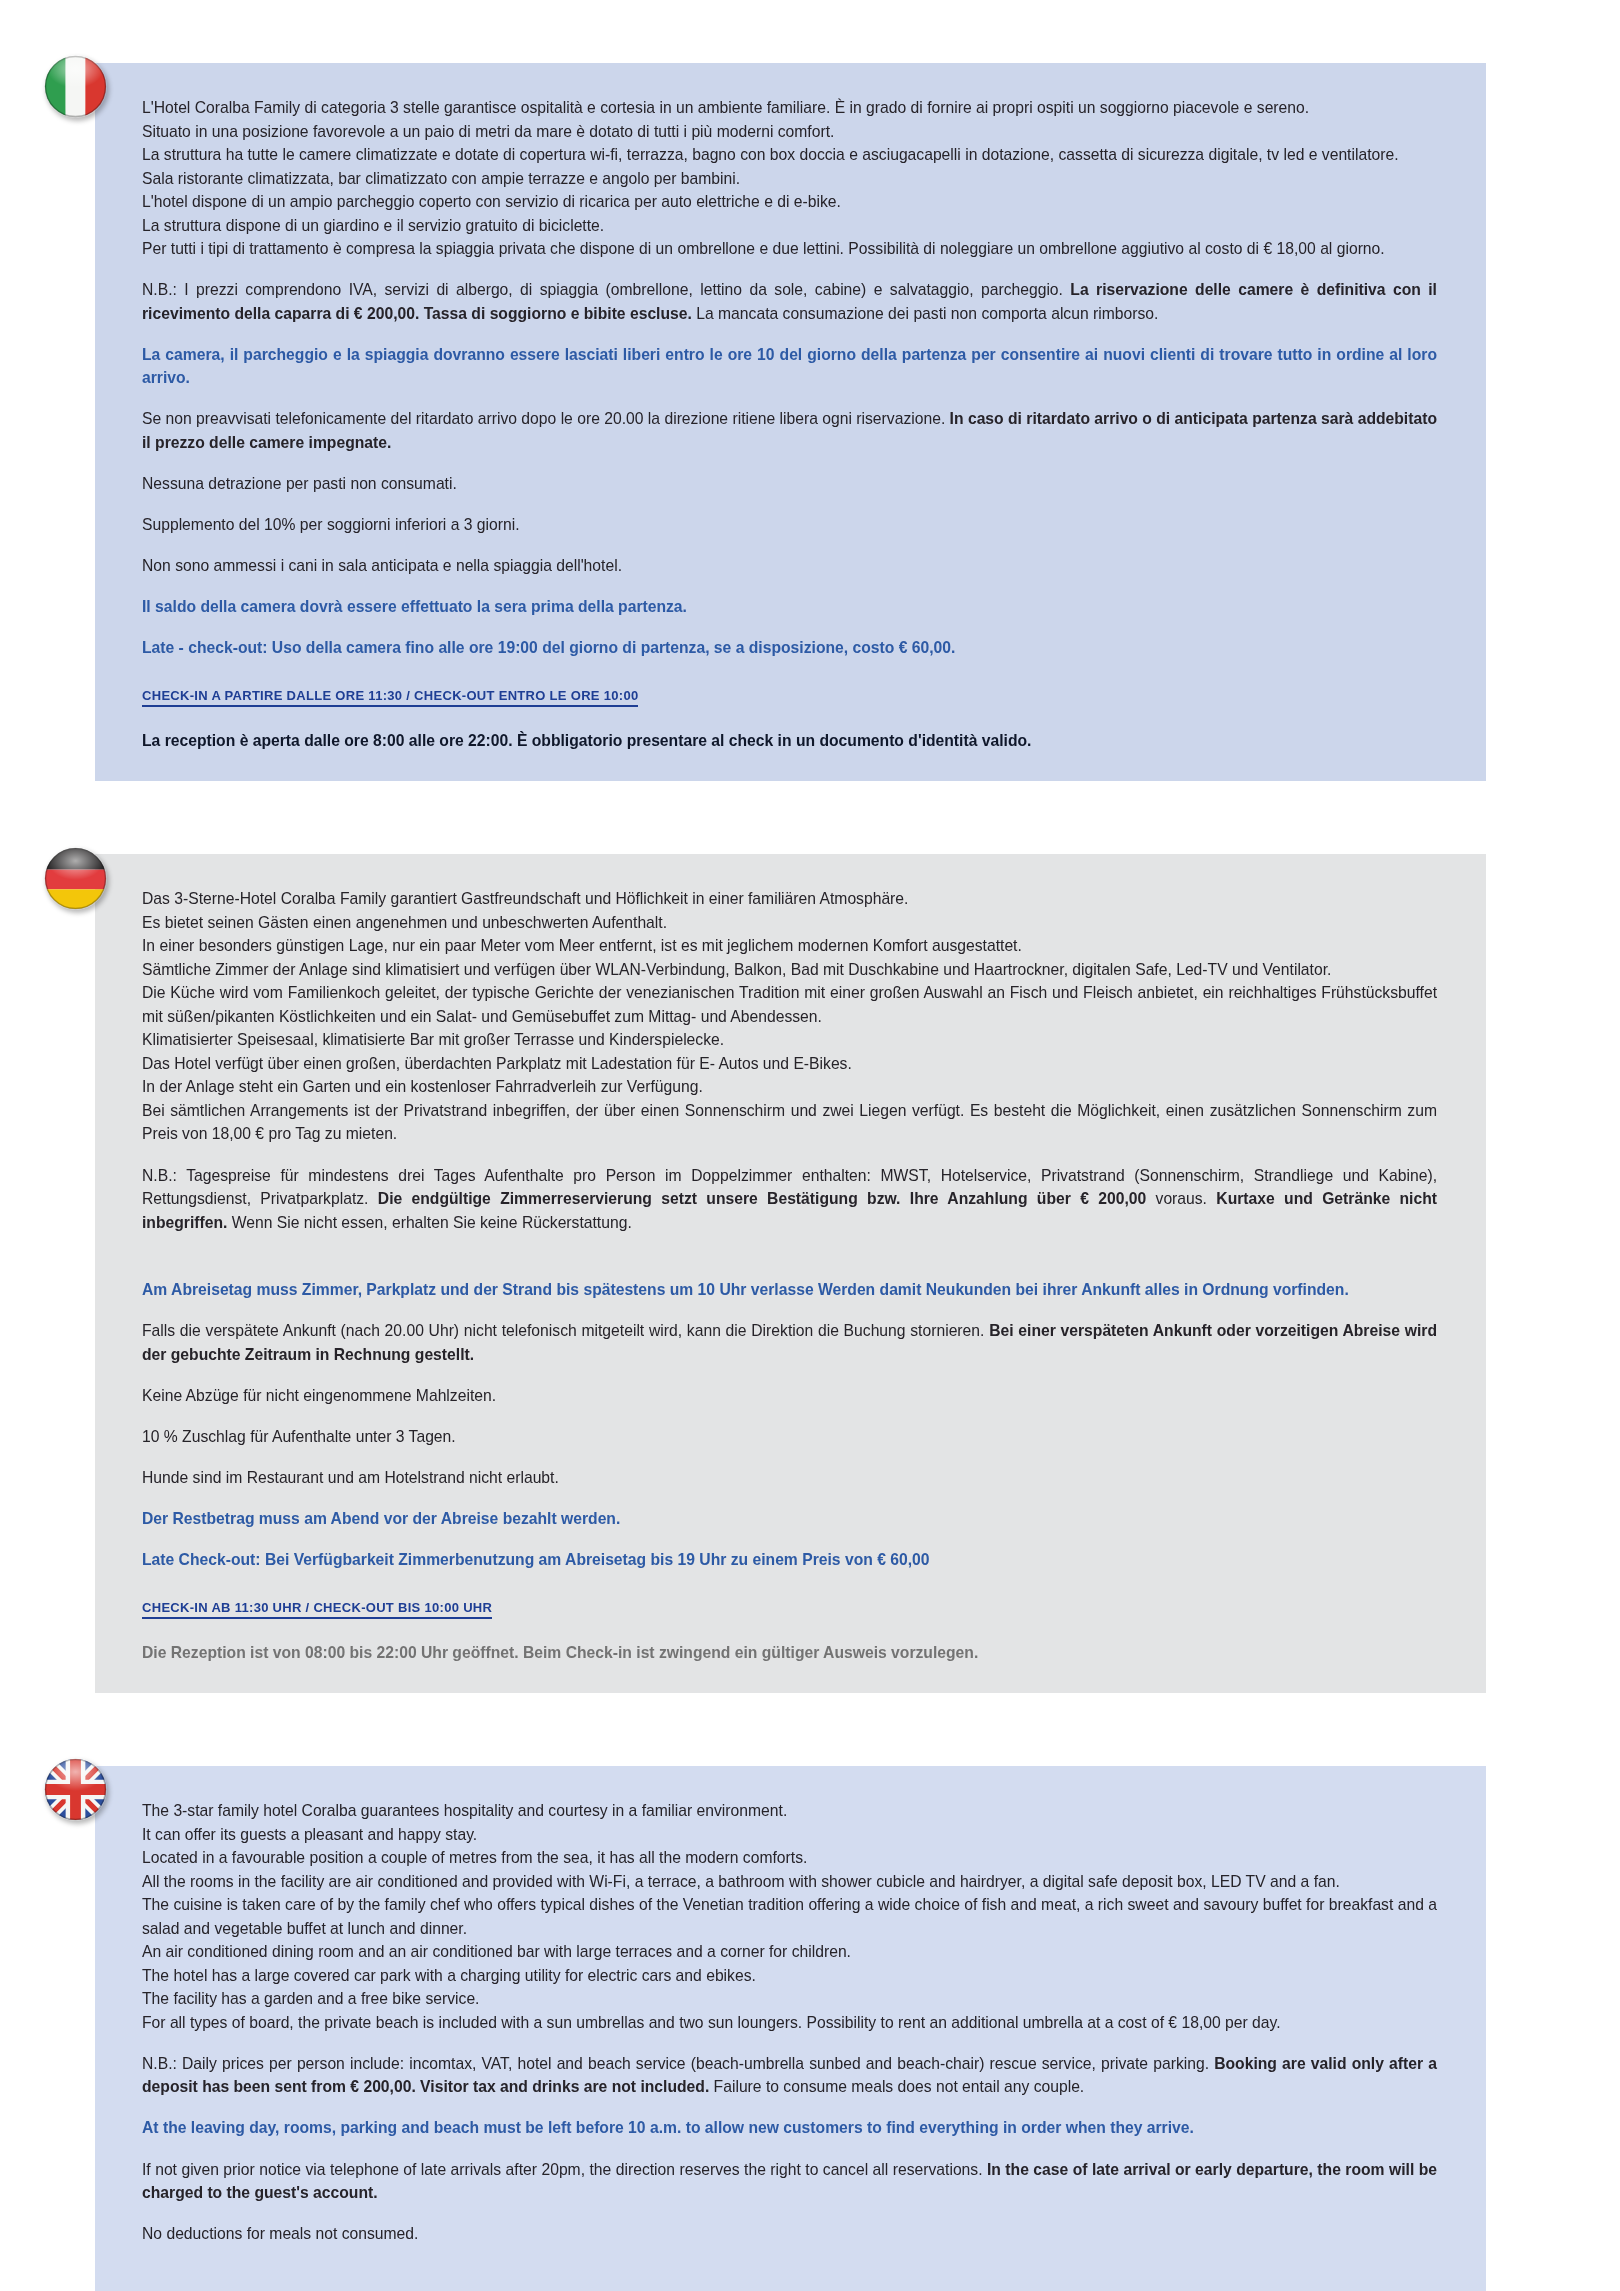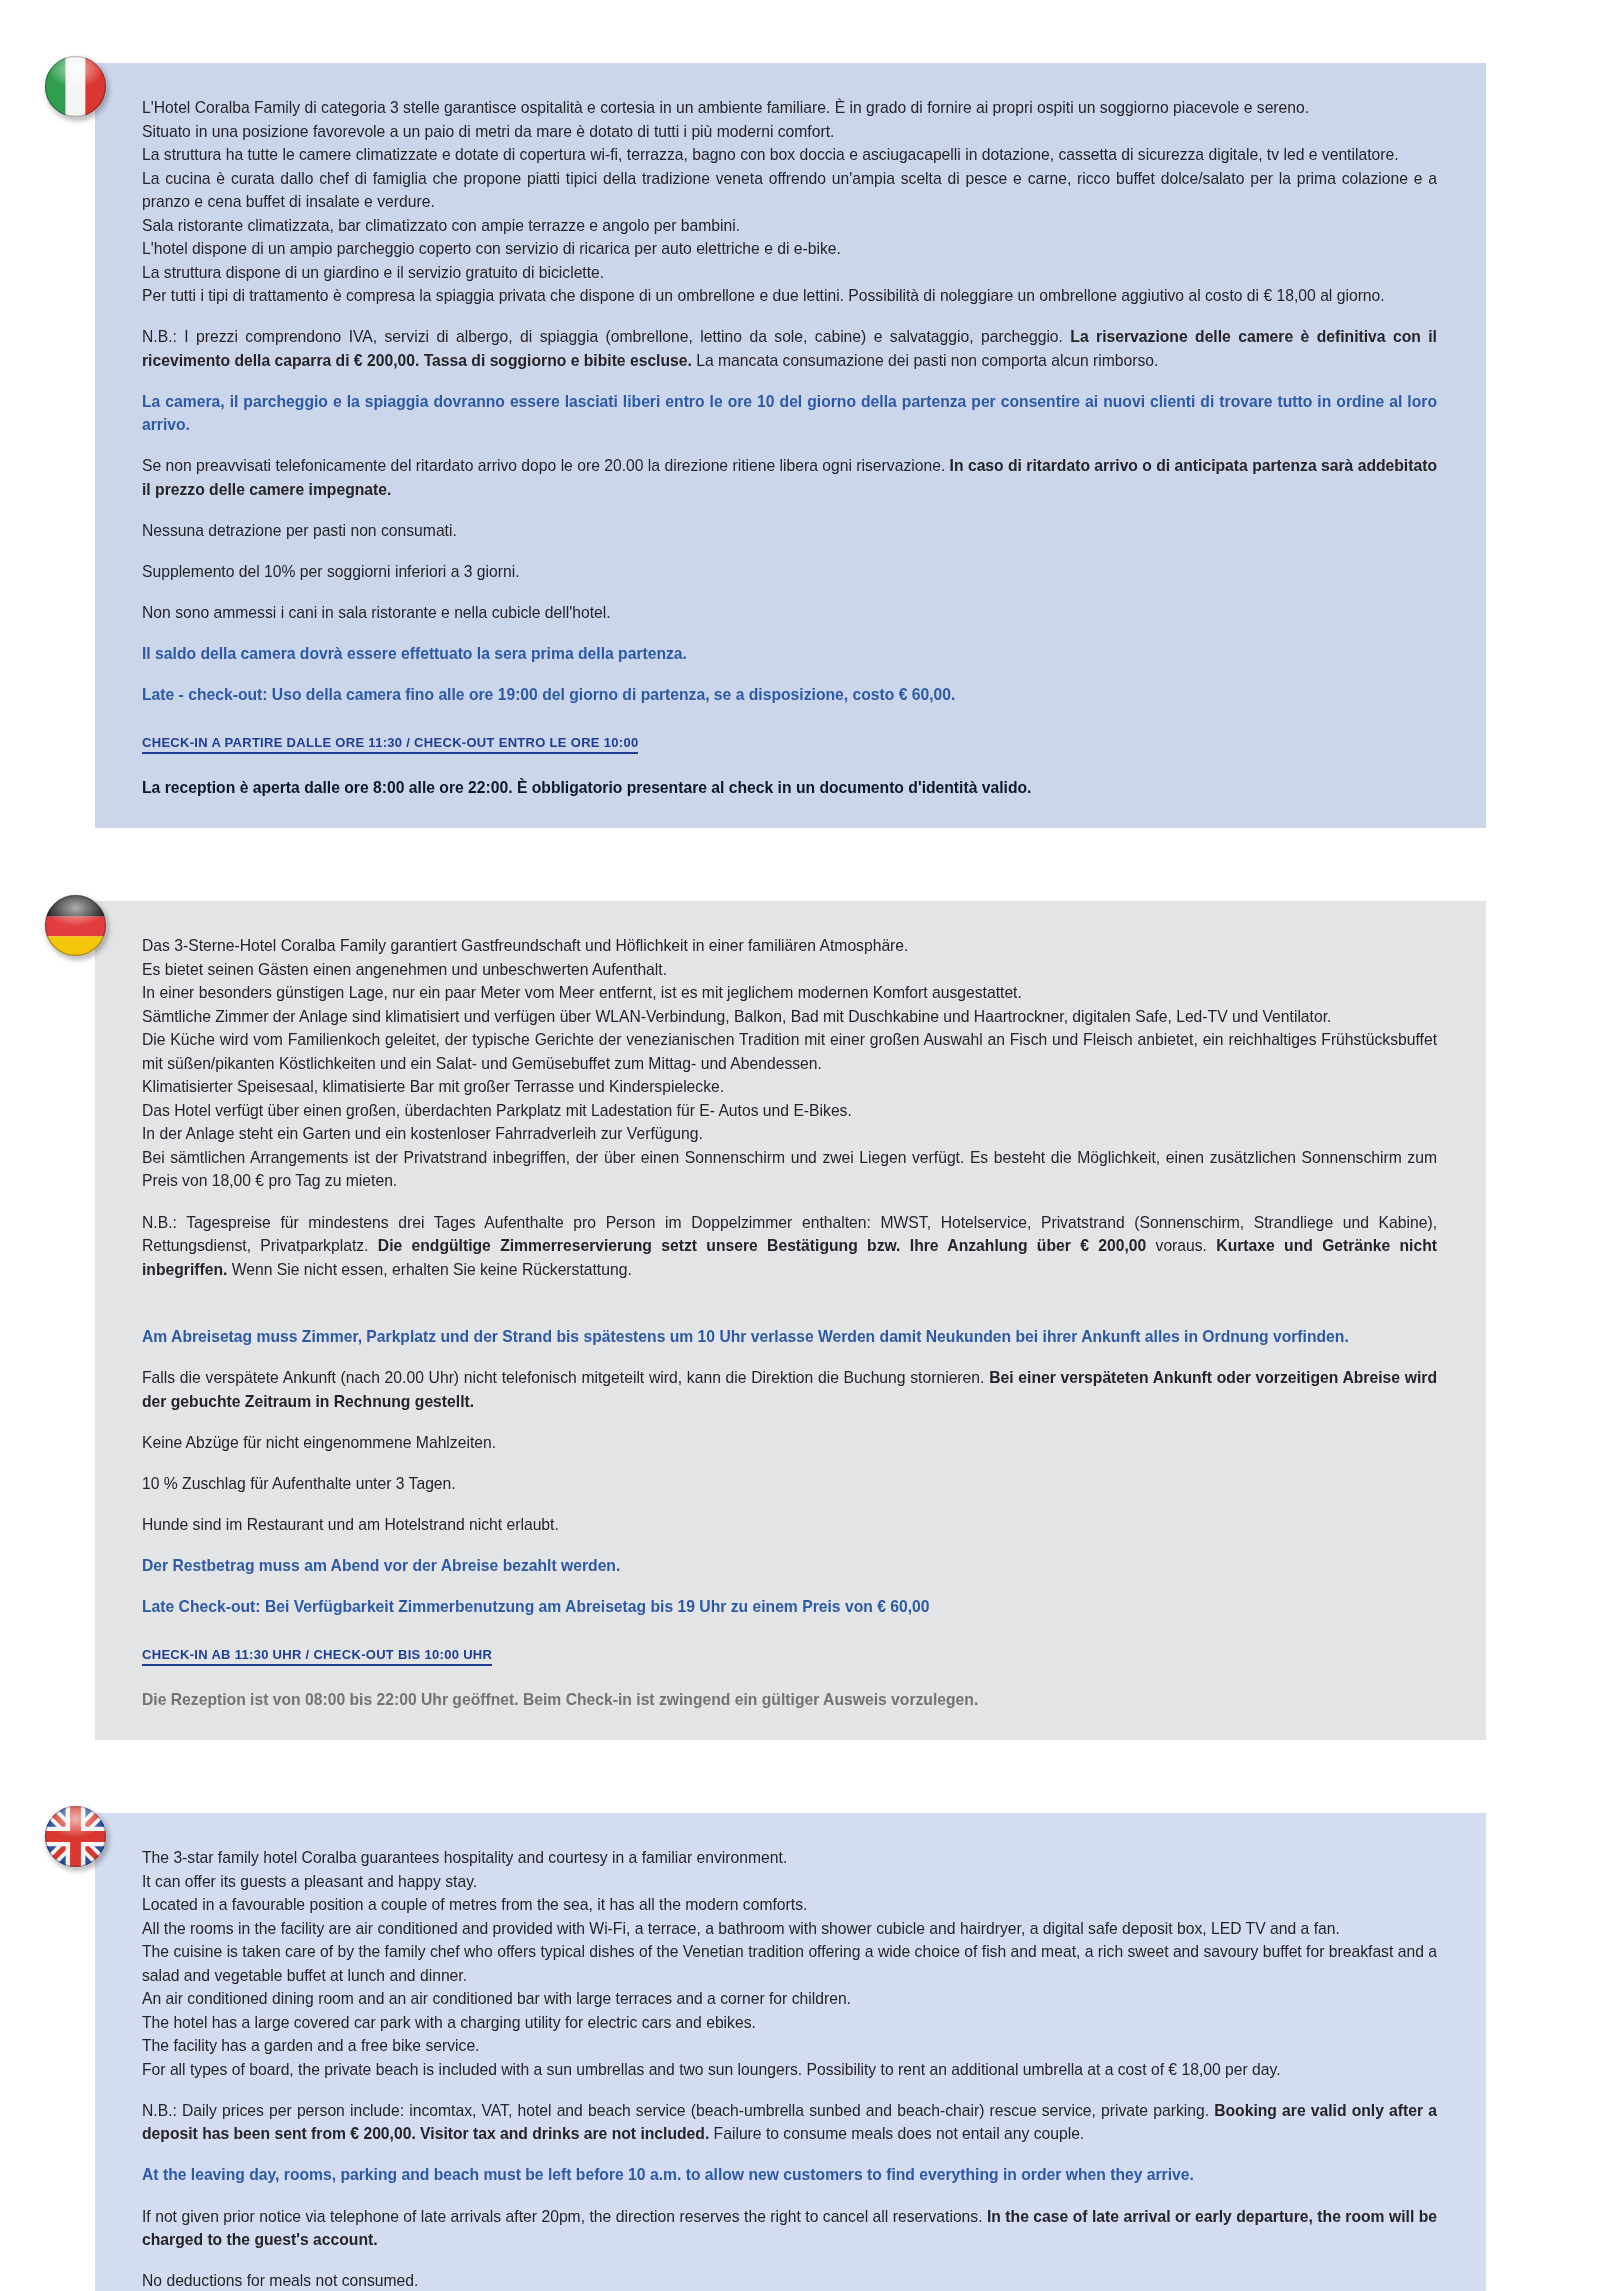"La cucina è curata dallo" div.line { html: <div>La cucina è curata dallo chef di famiglia che propone piatti tipici della tradizione veneta offrendo un'ampia scelta di pesce e carne, ricco buffet dolce/salato per la prima colazione e a pranzo e cena buffet di insalate e verdure.</div> -> none }
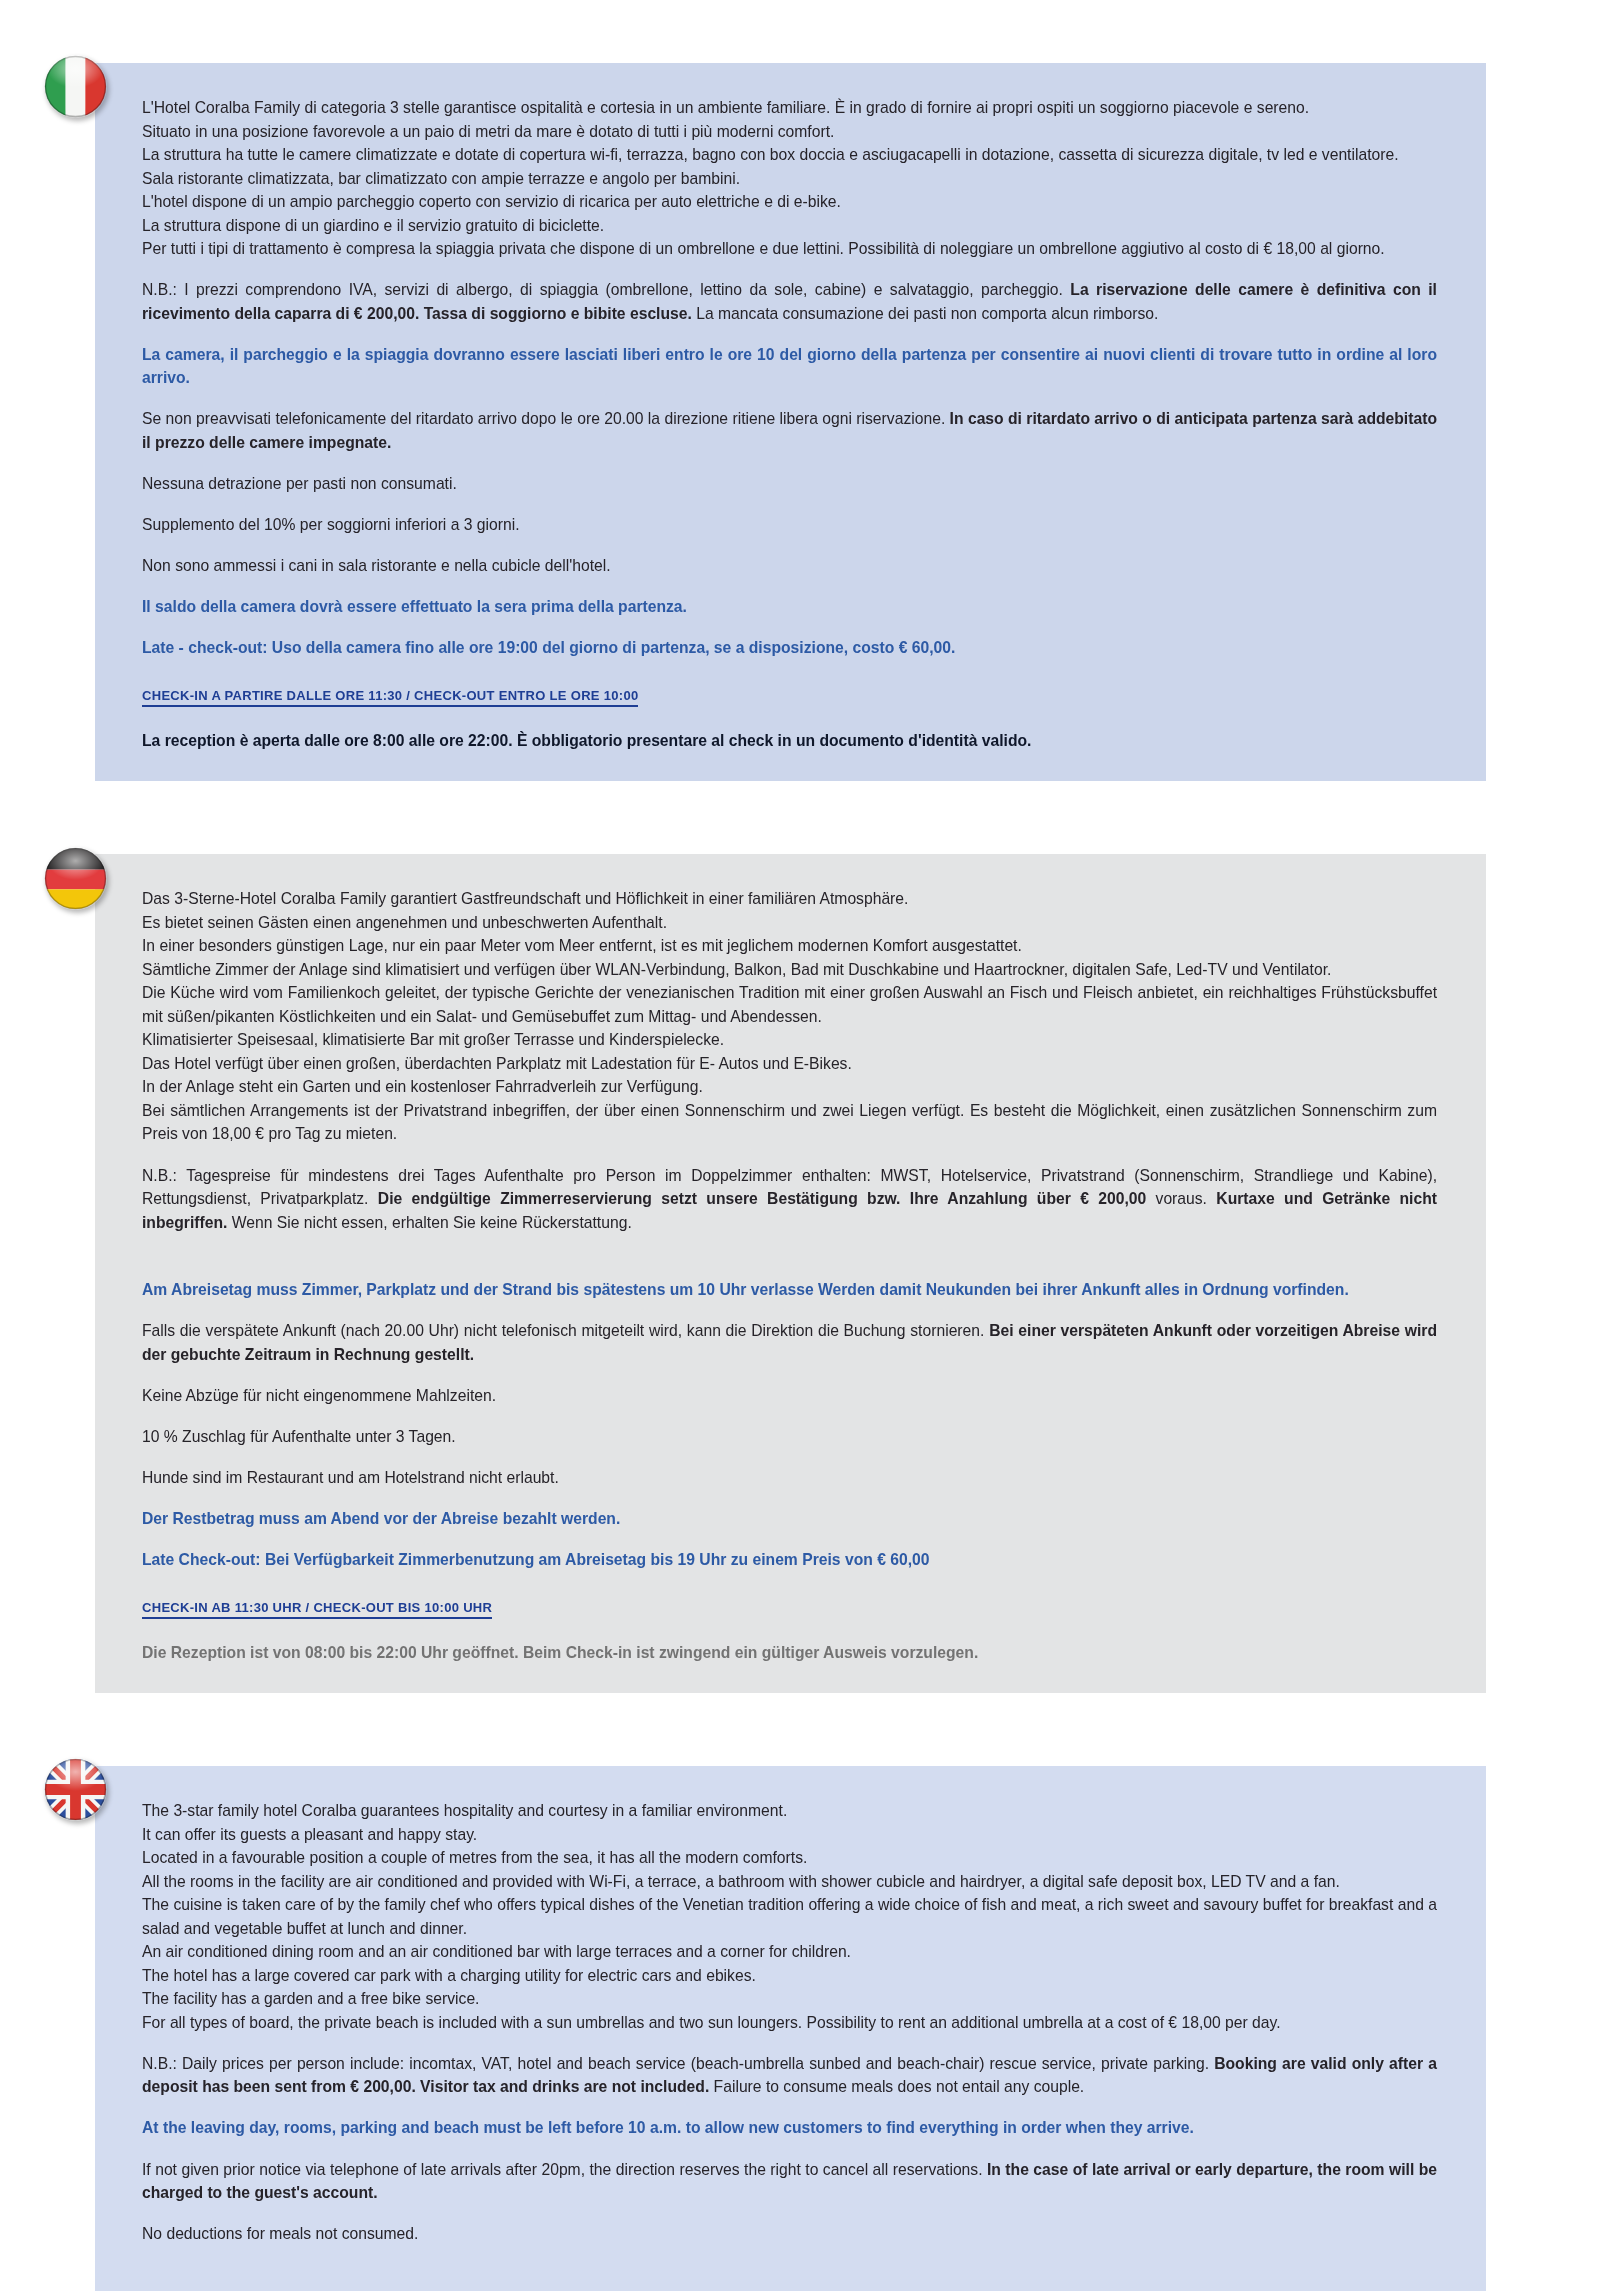"Non sono ammessi i cani" span { text: ristorante e nella cubicle -> anticipata e nella spiaggia }
